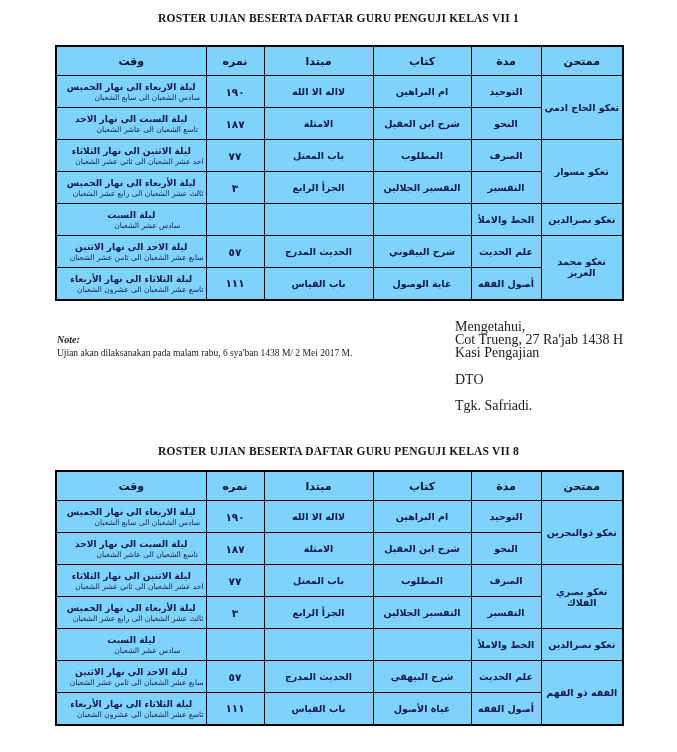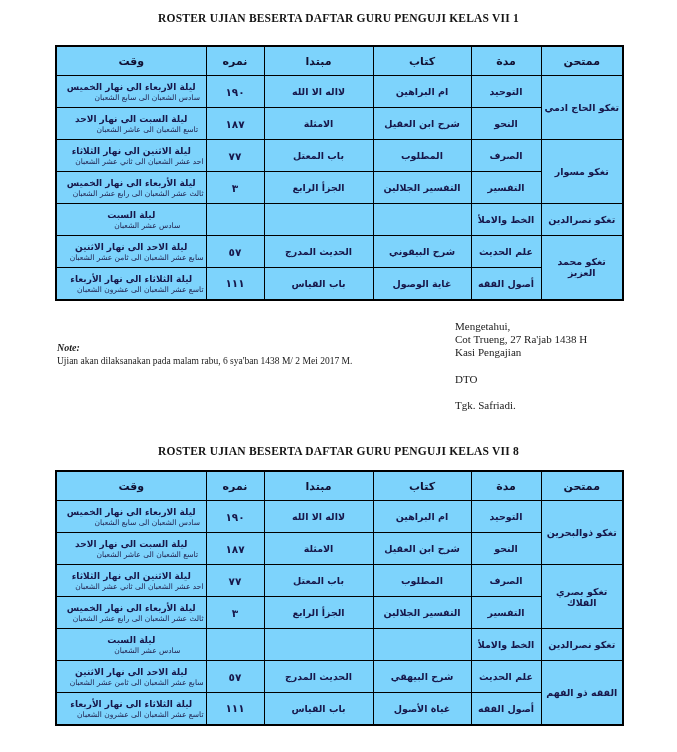"Mengetahui," .sign { font-size: 11px -> 14px }
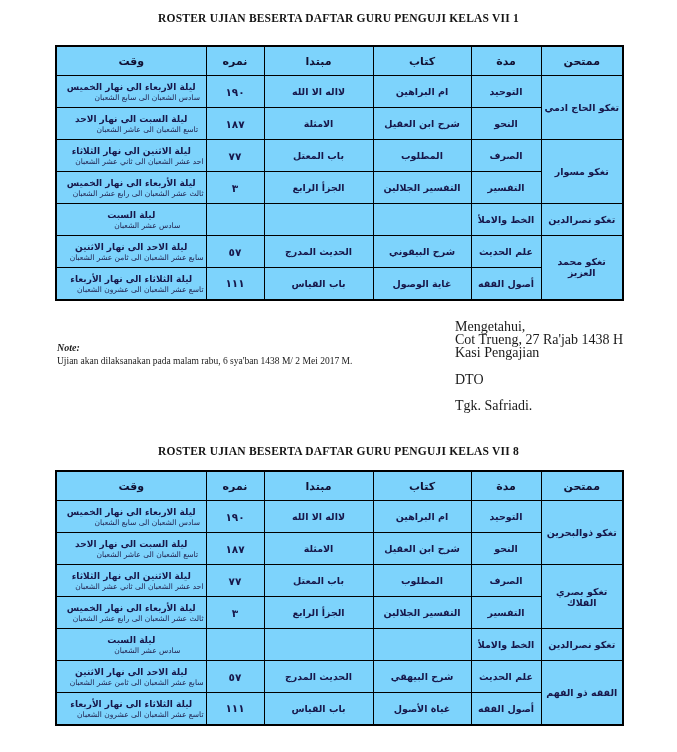"Note:" div.note { top: 342px -> 334px }
